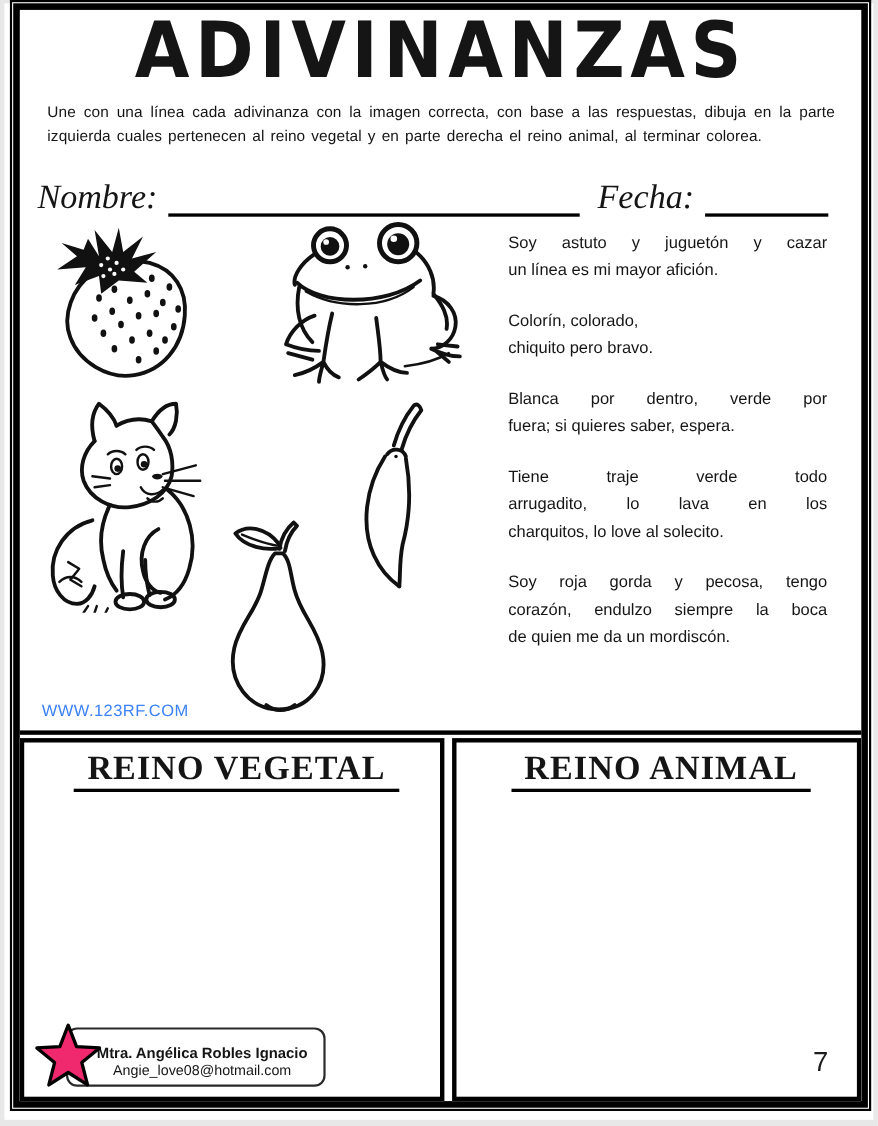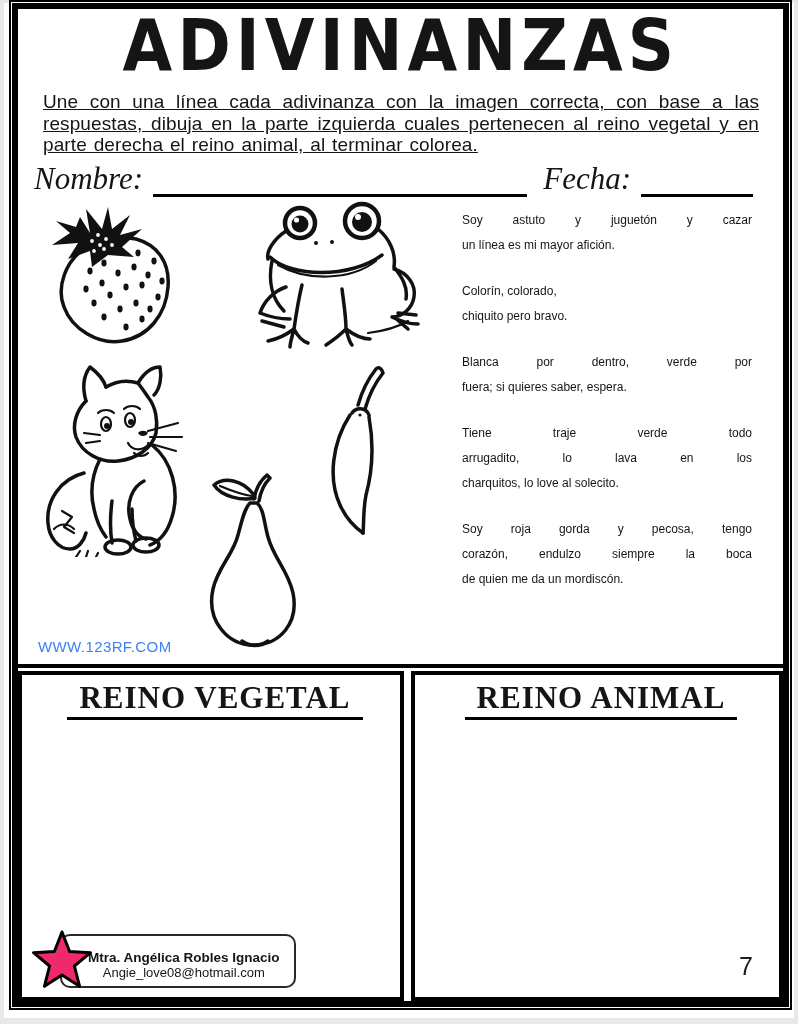"Une con una línea cada" .instructions { font-size: 19px -> 14px; text-decoration: underline -> none }
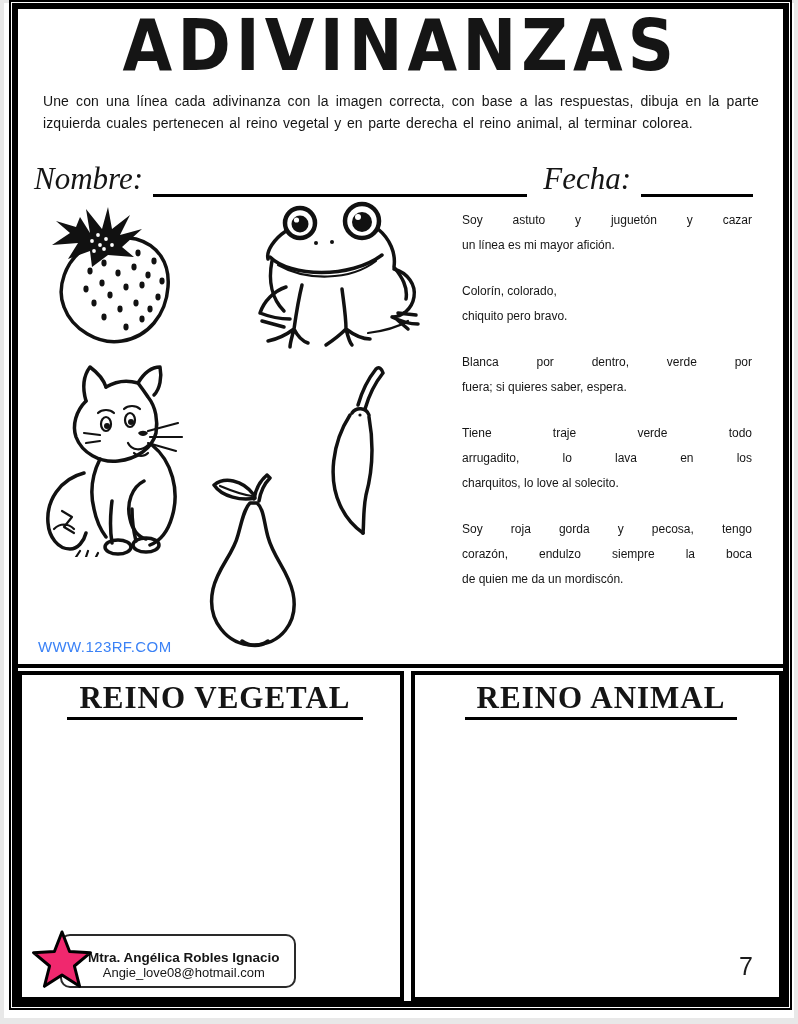"Soy astuto y juguetón y" .riddle { font-size: 12px -> 15px }
